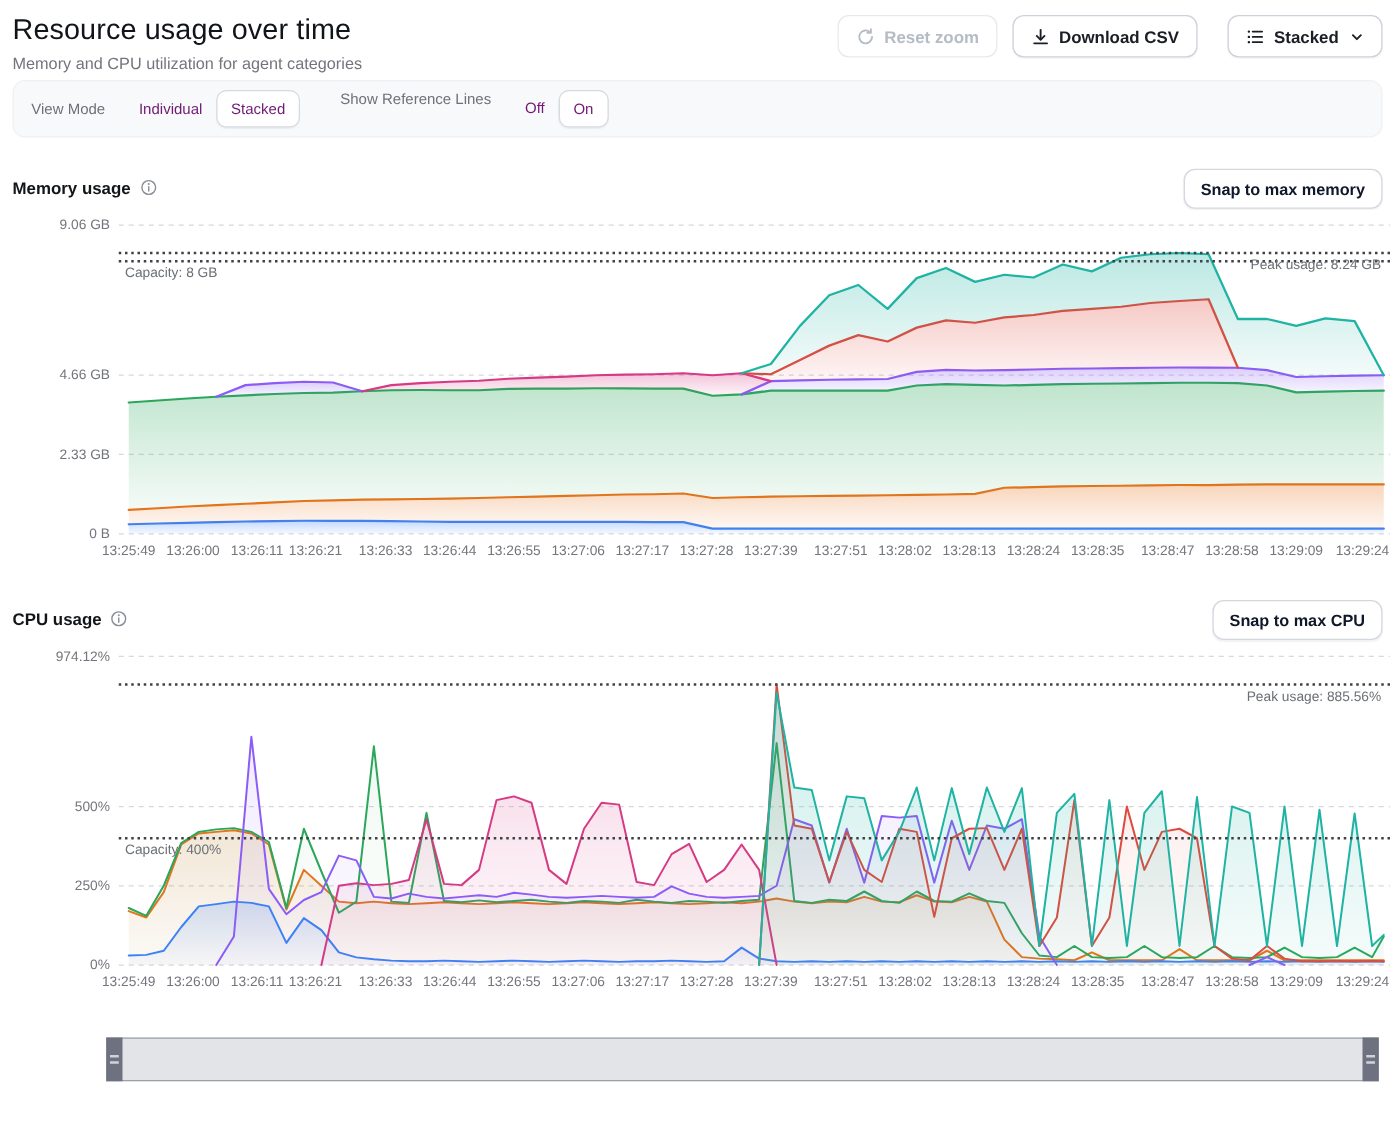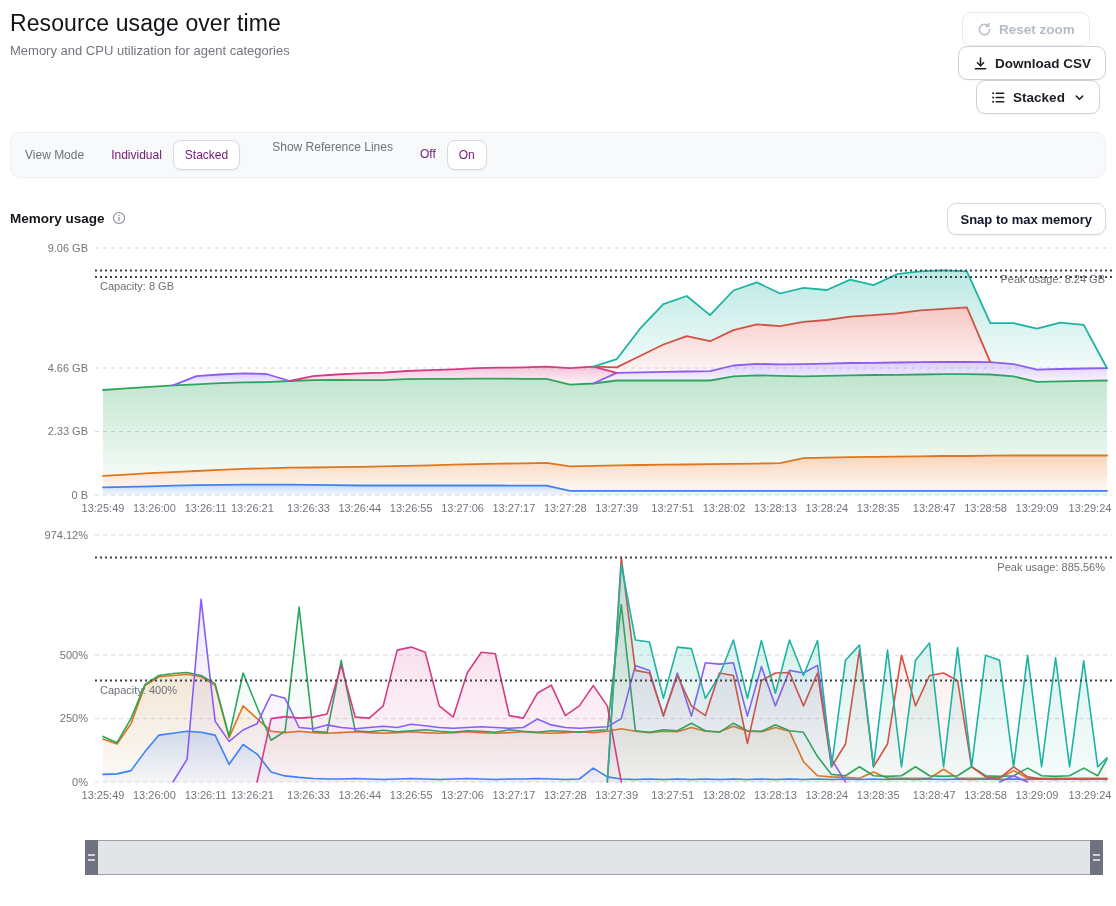"Reset zoom" .header-actions { flex-direction: column -> none }
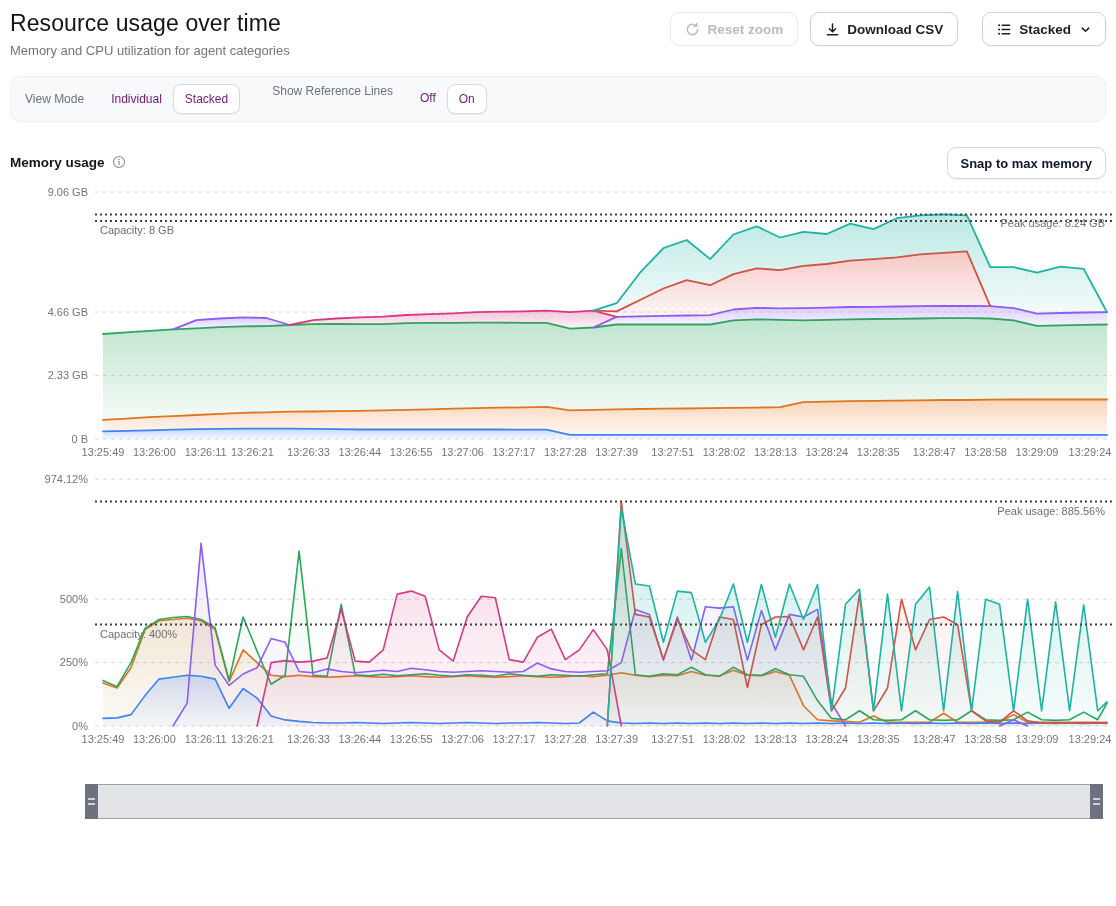"View Mode" .controls { margin-top: 18px -> 6px }
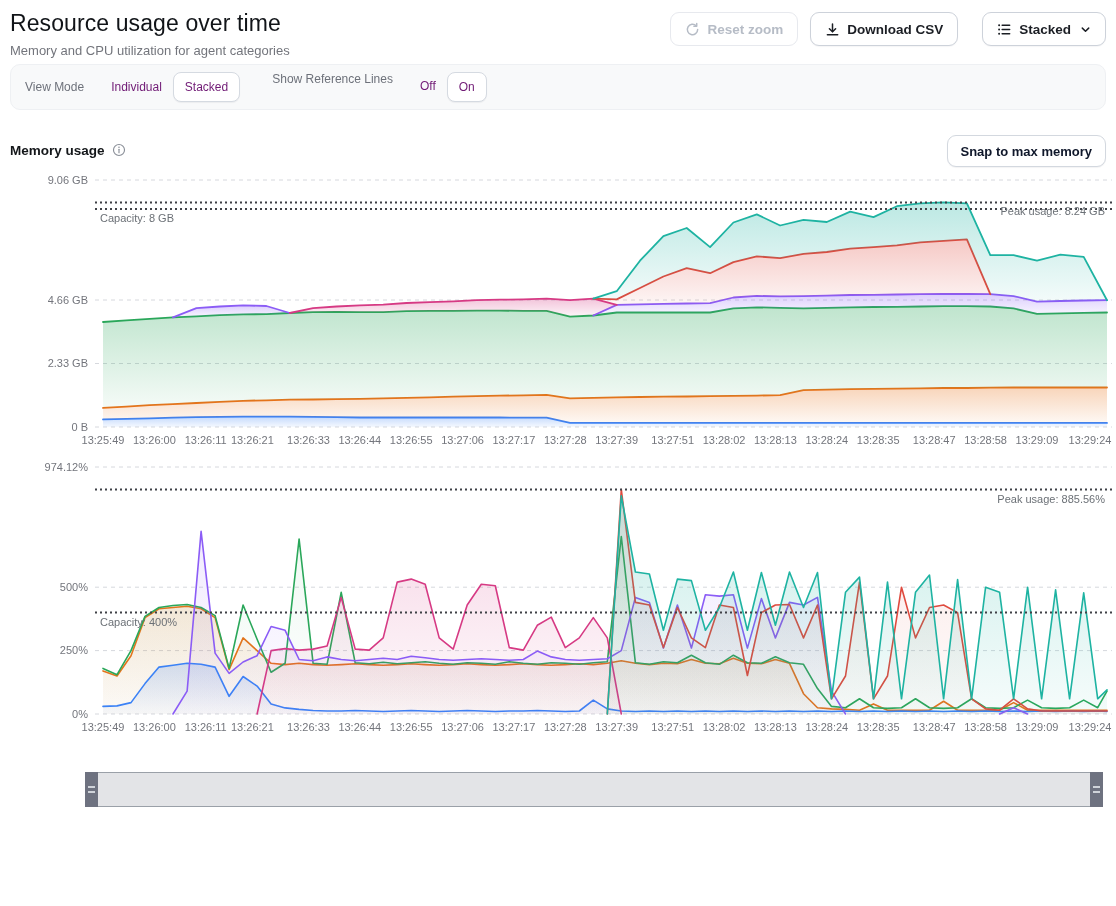"CPU usage" div.section-head { html: none -> <div> <span> <span>CPU usage</span> <span> <svg> <circle></circle> <path></path> <path></path> </svg> </span> </span> <button>Snap to max CPU</button> </div> }
